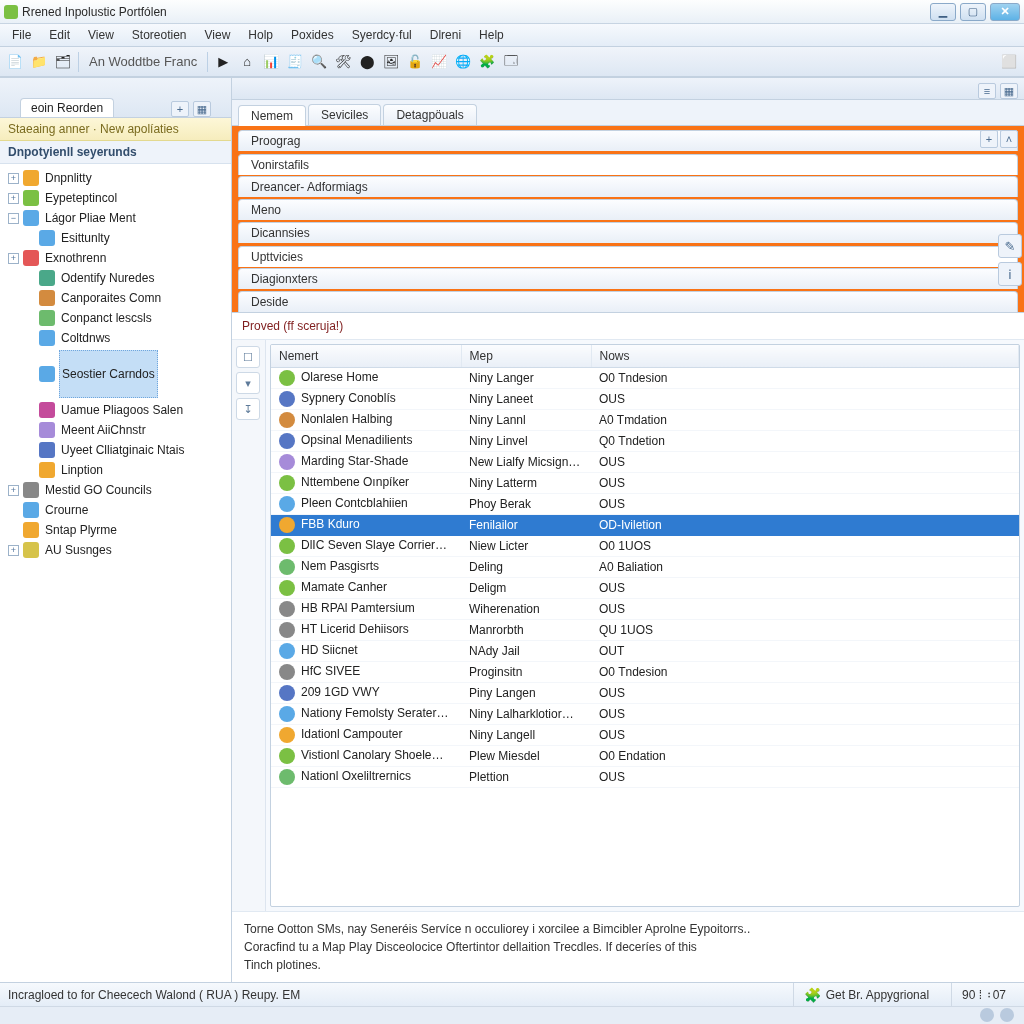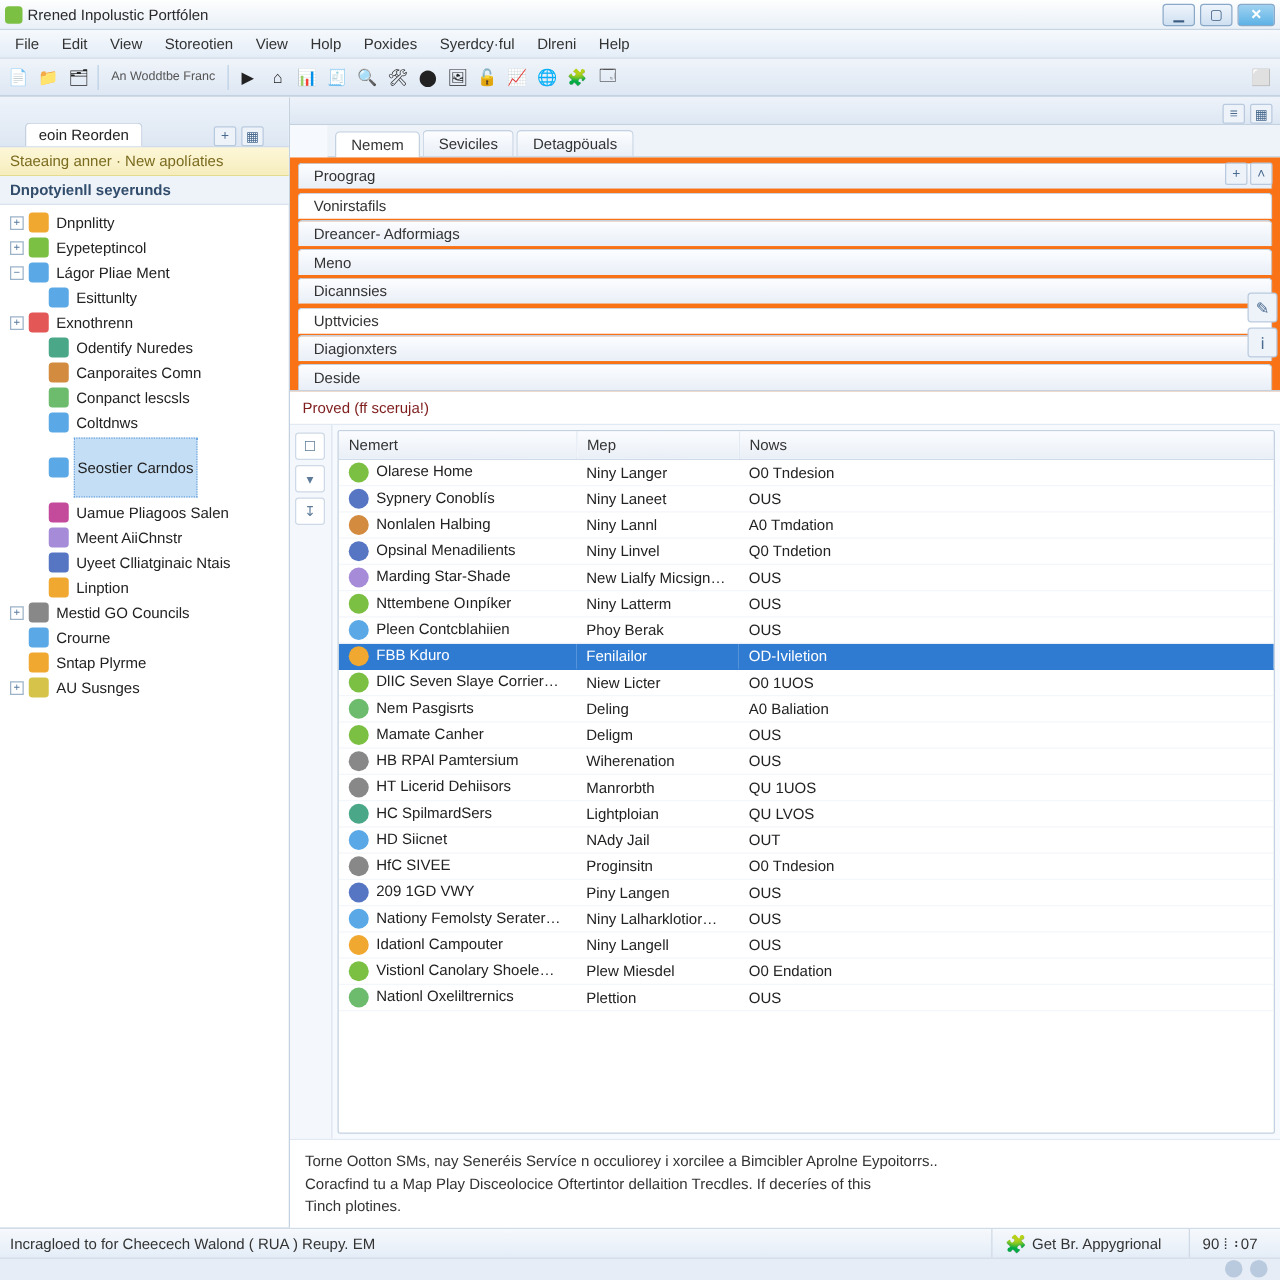"An Woddtbe Franc" .addr { font-size: 10px -> 13px }
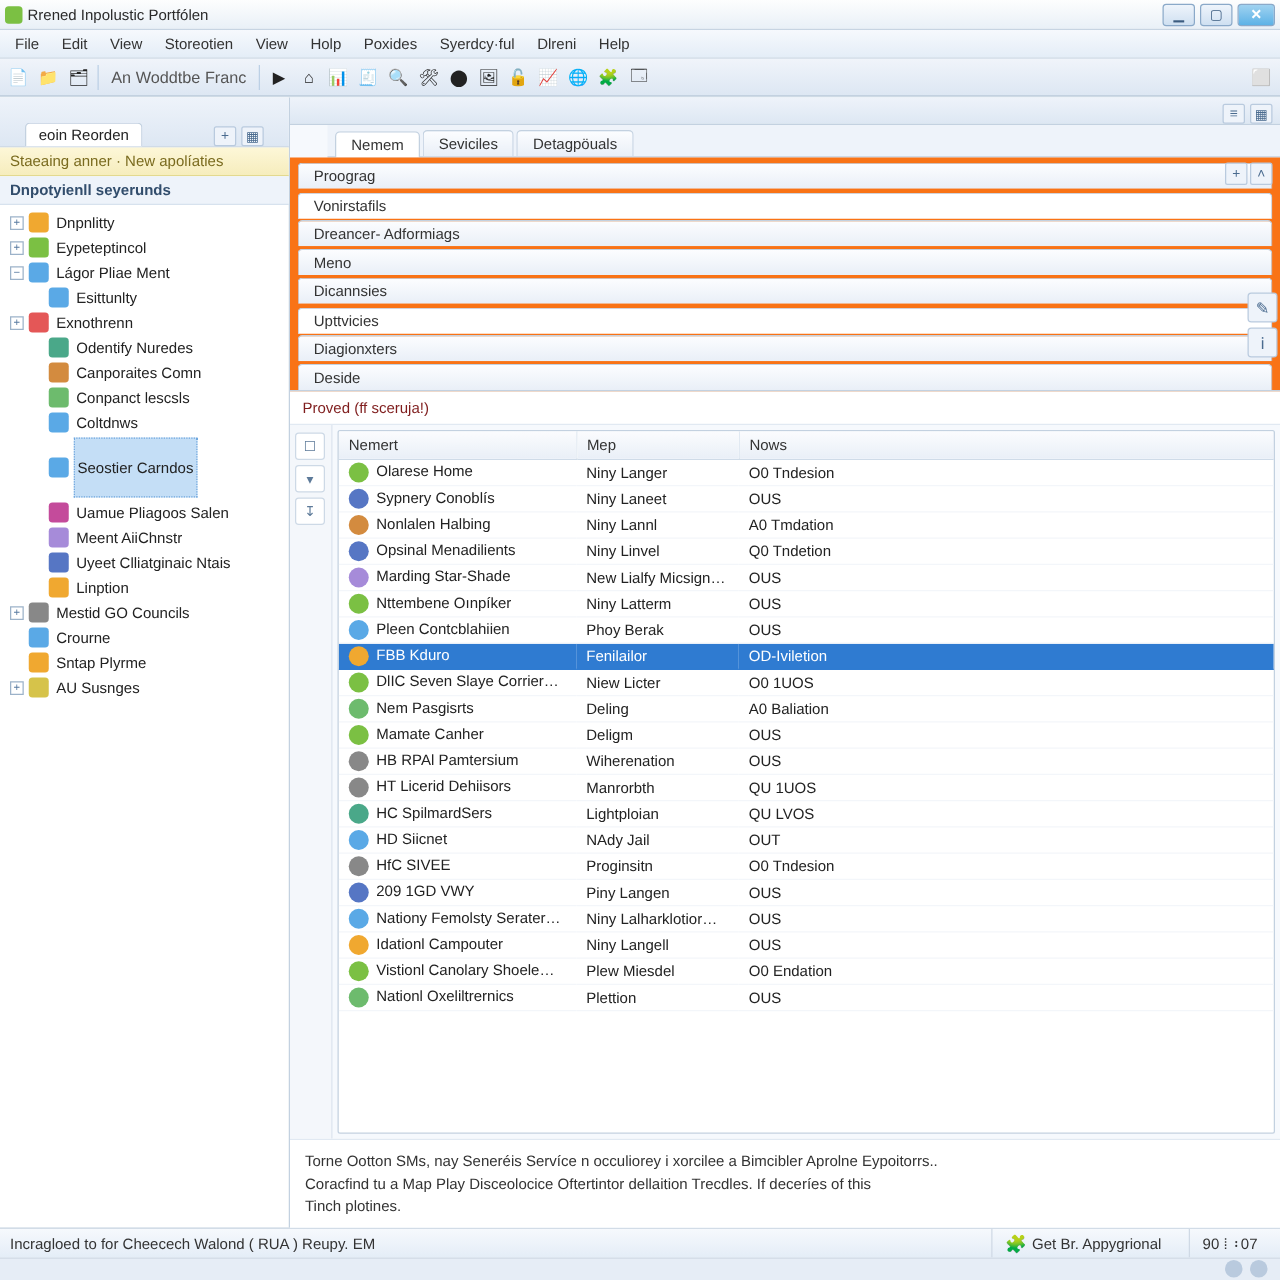"Nemem" .tabstrip { margin-left: 30px -> none }
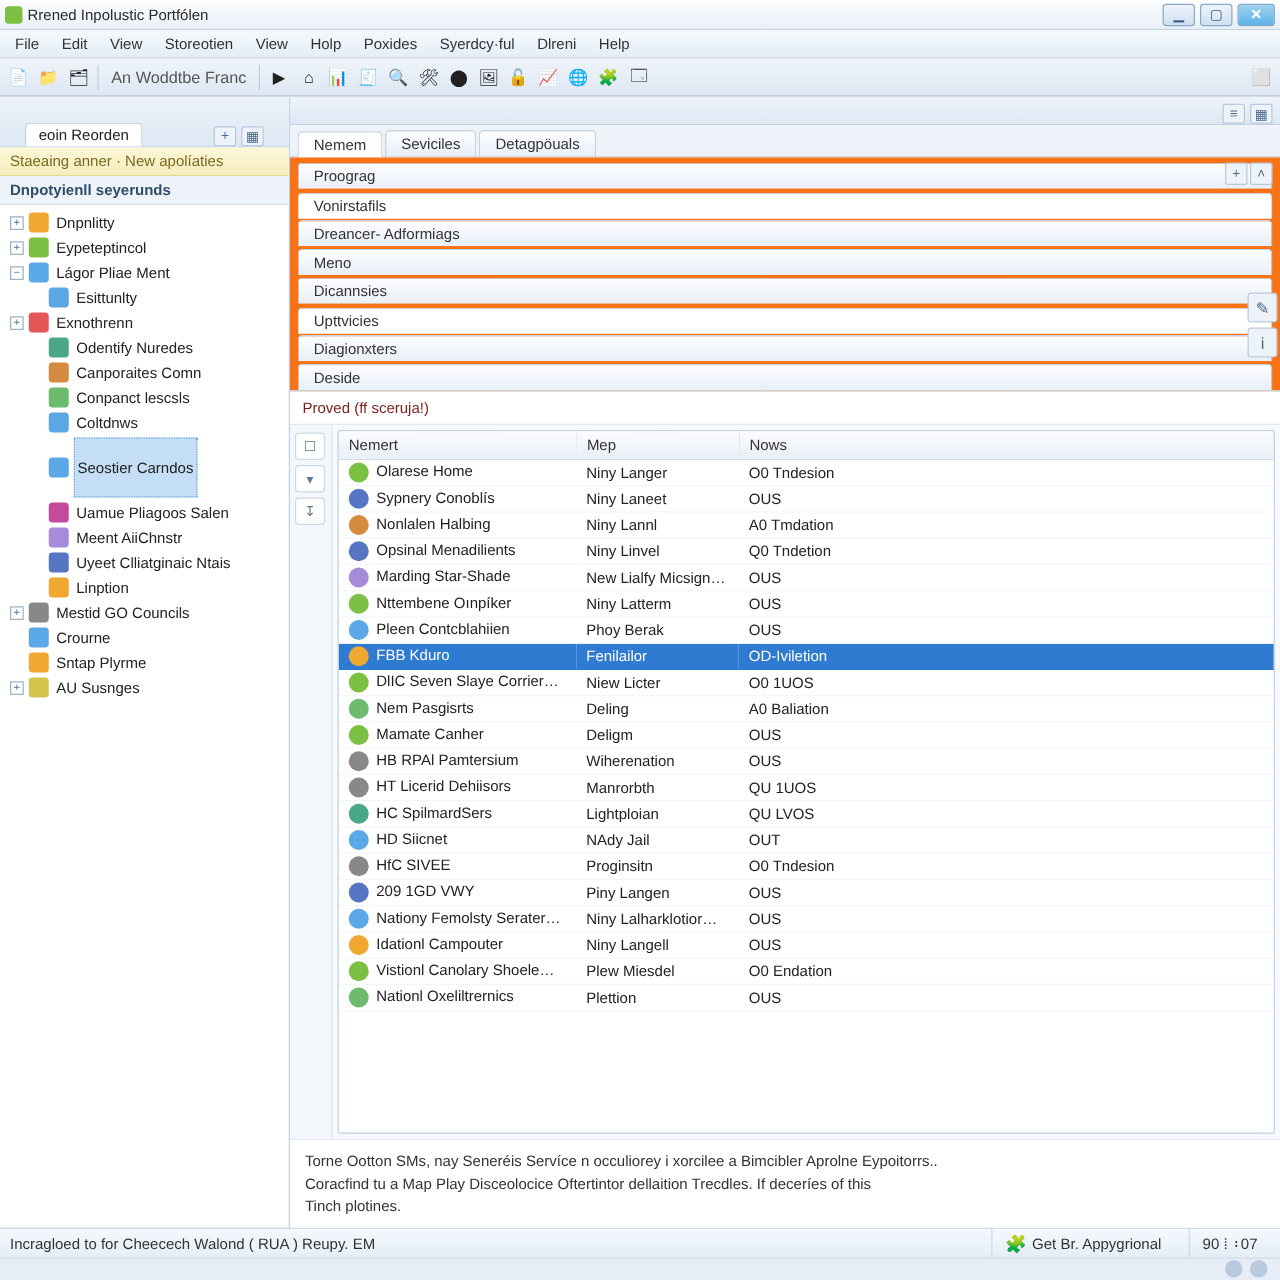"HC SpilmardSers" tr { html: <tr> <td><span></span><span>HC SpilmardSers</span></td> <td>Lightploian</td> <td>QU LVOS</td> </tr> -> none }
